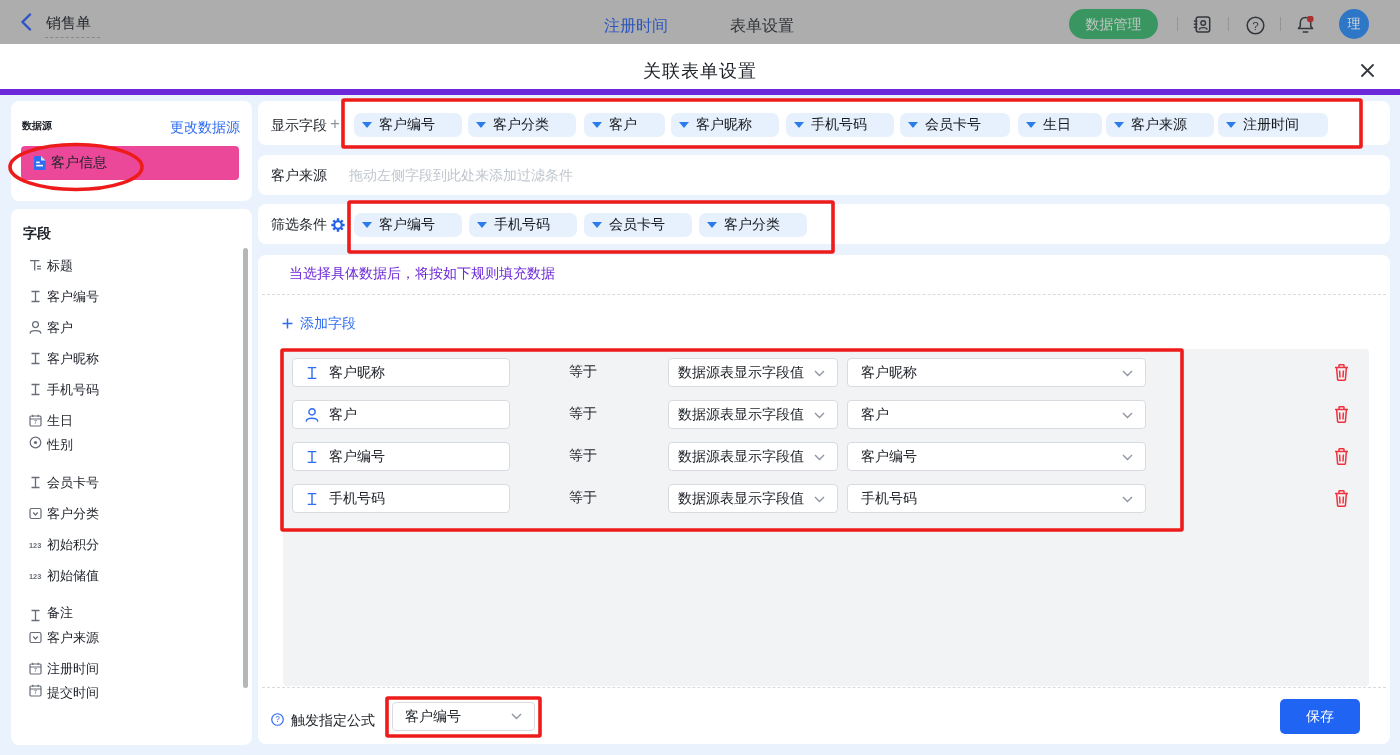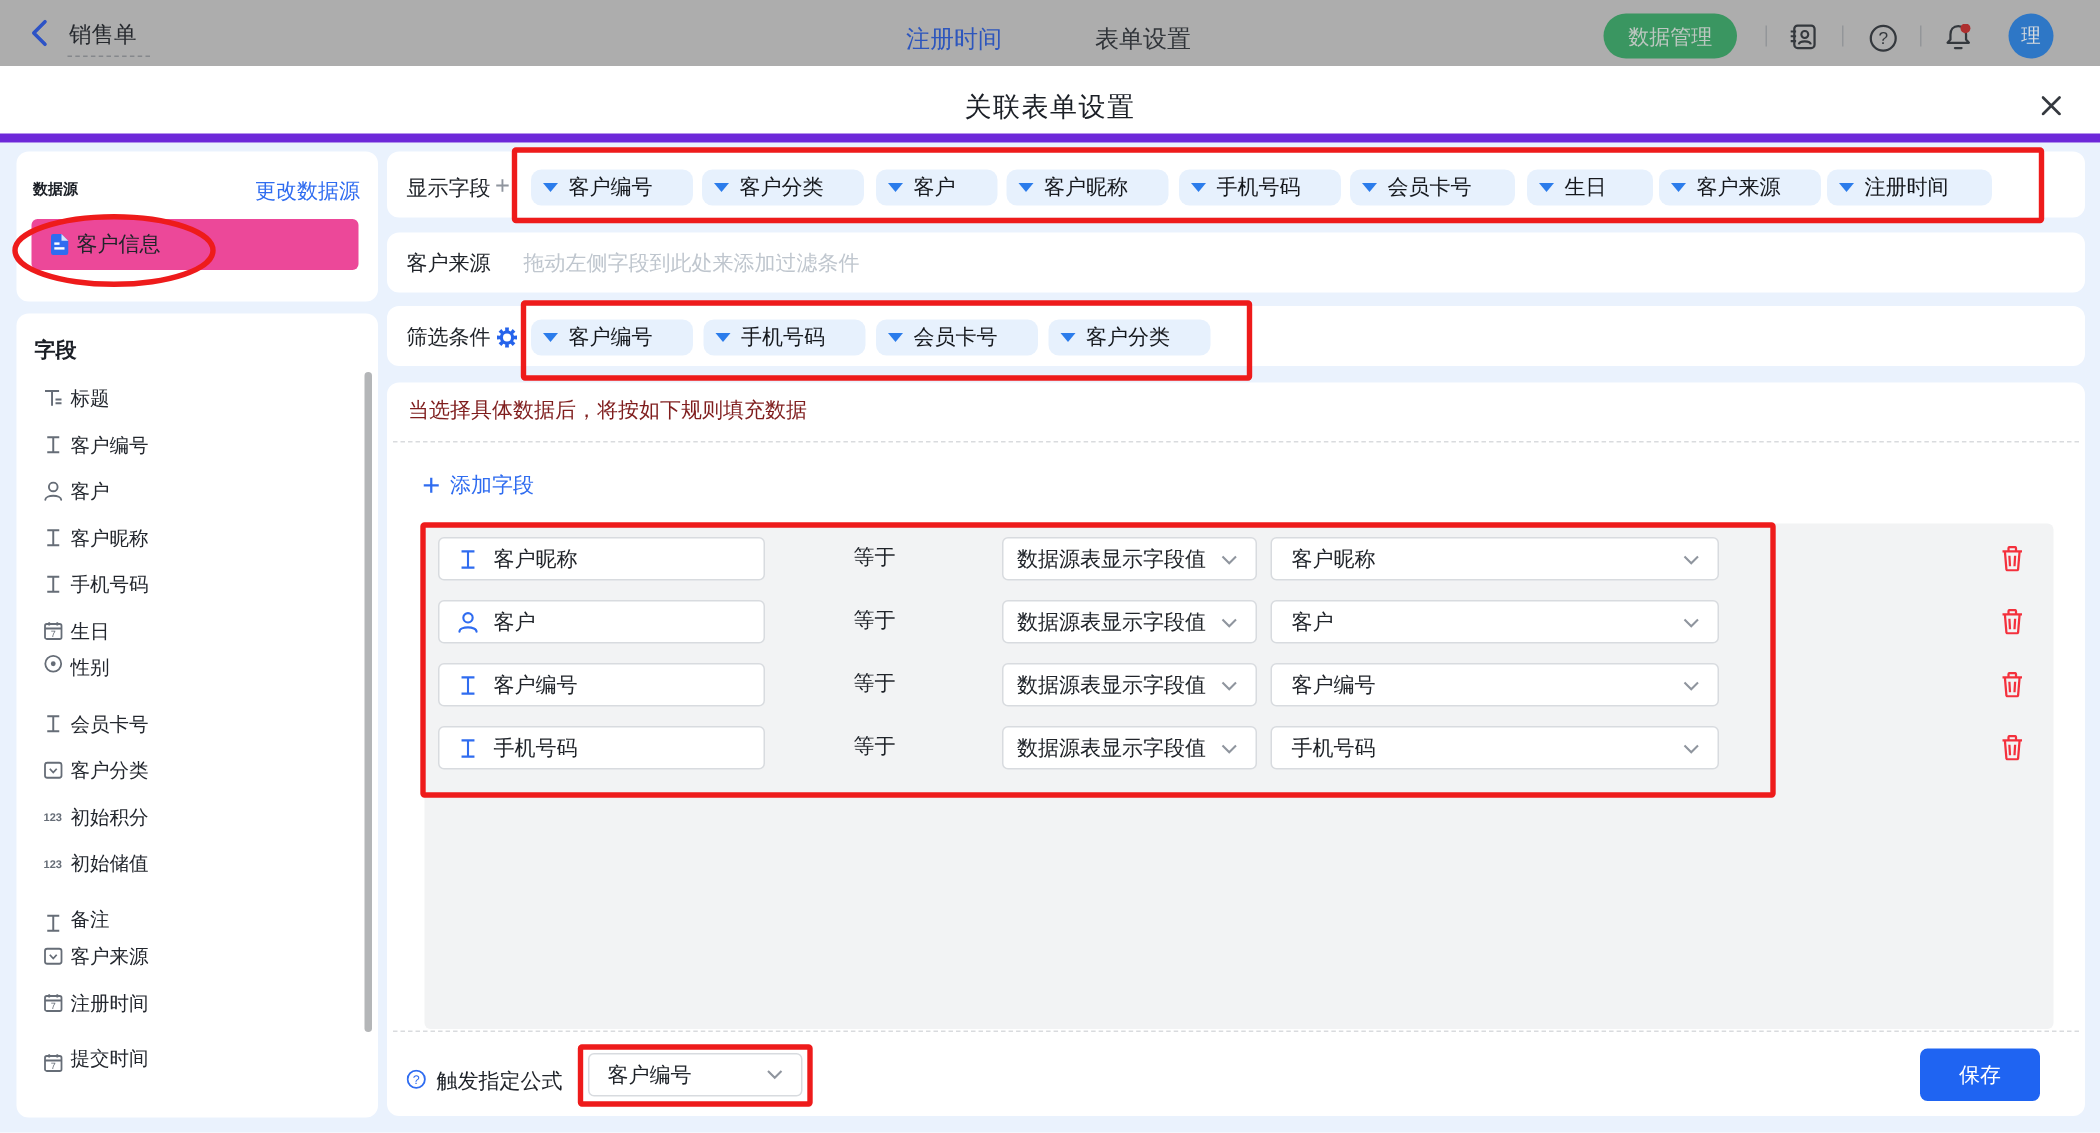"当选择具体数据后，将按如下规则填充数据" div { color: #7f1d1d -> #6d28d9; left: 14px -> 31px }
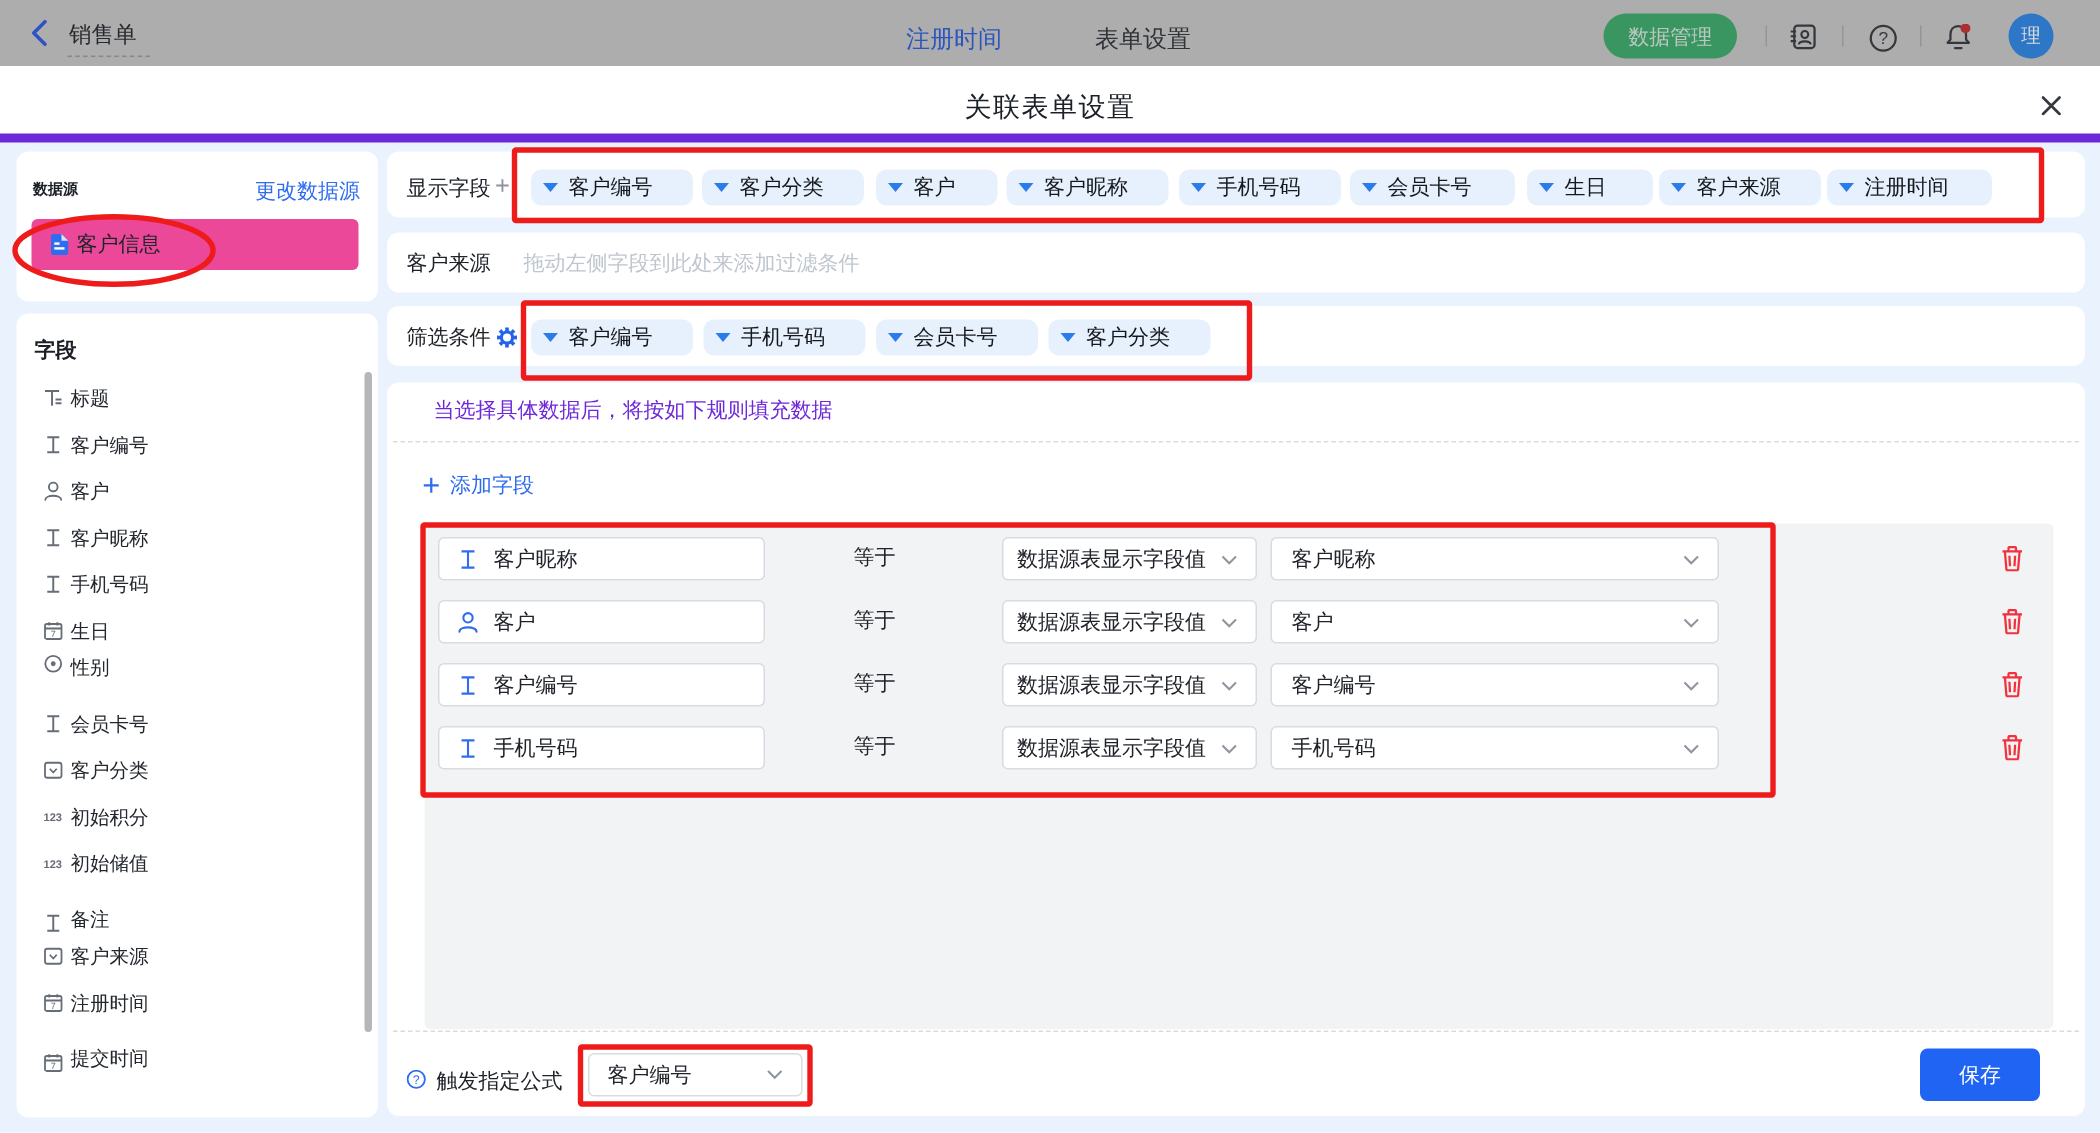"提交时间" div { align-items: flex-end -> flex-start }
